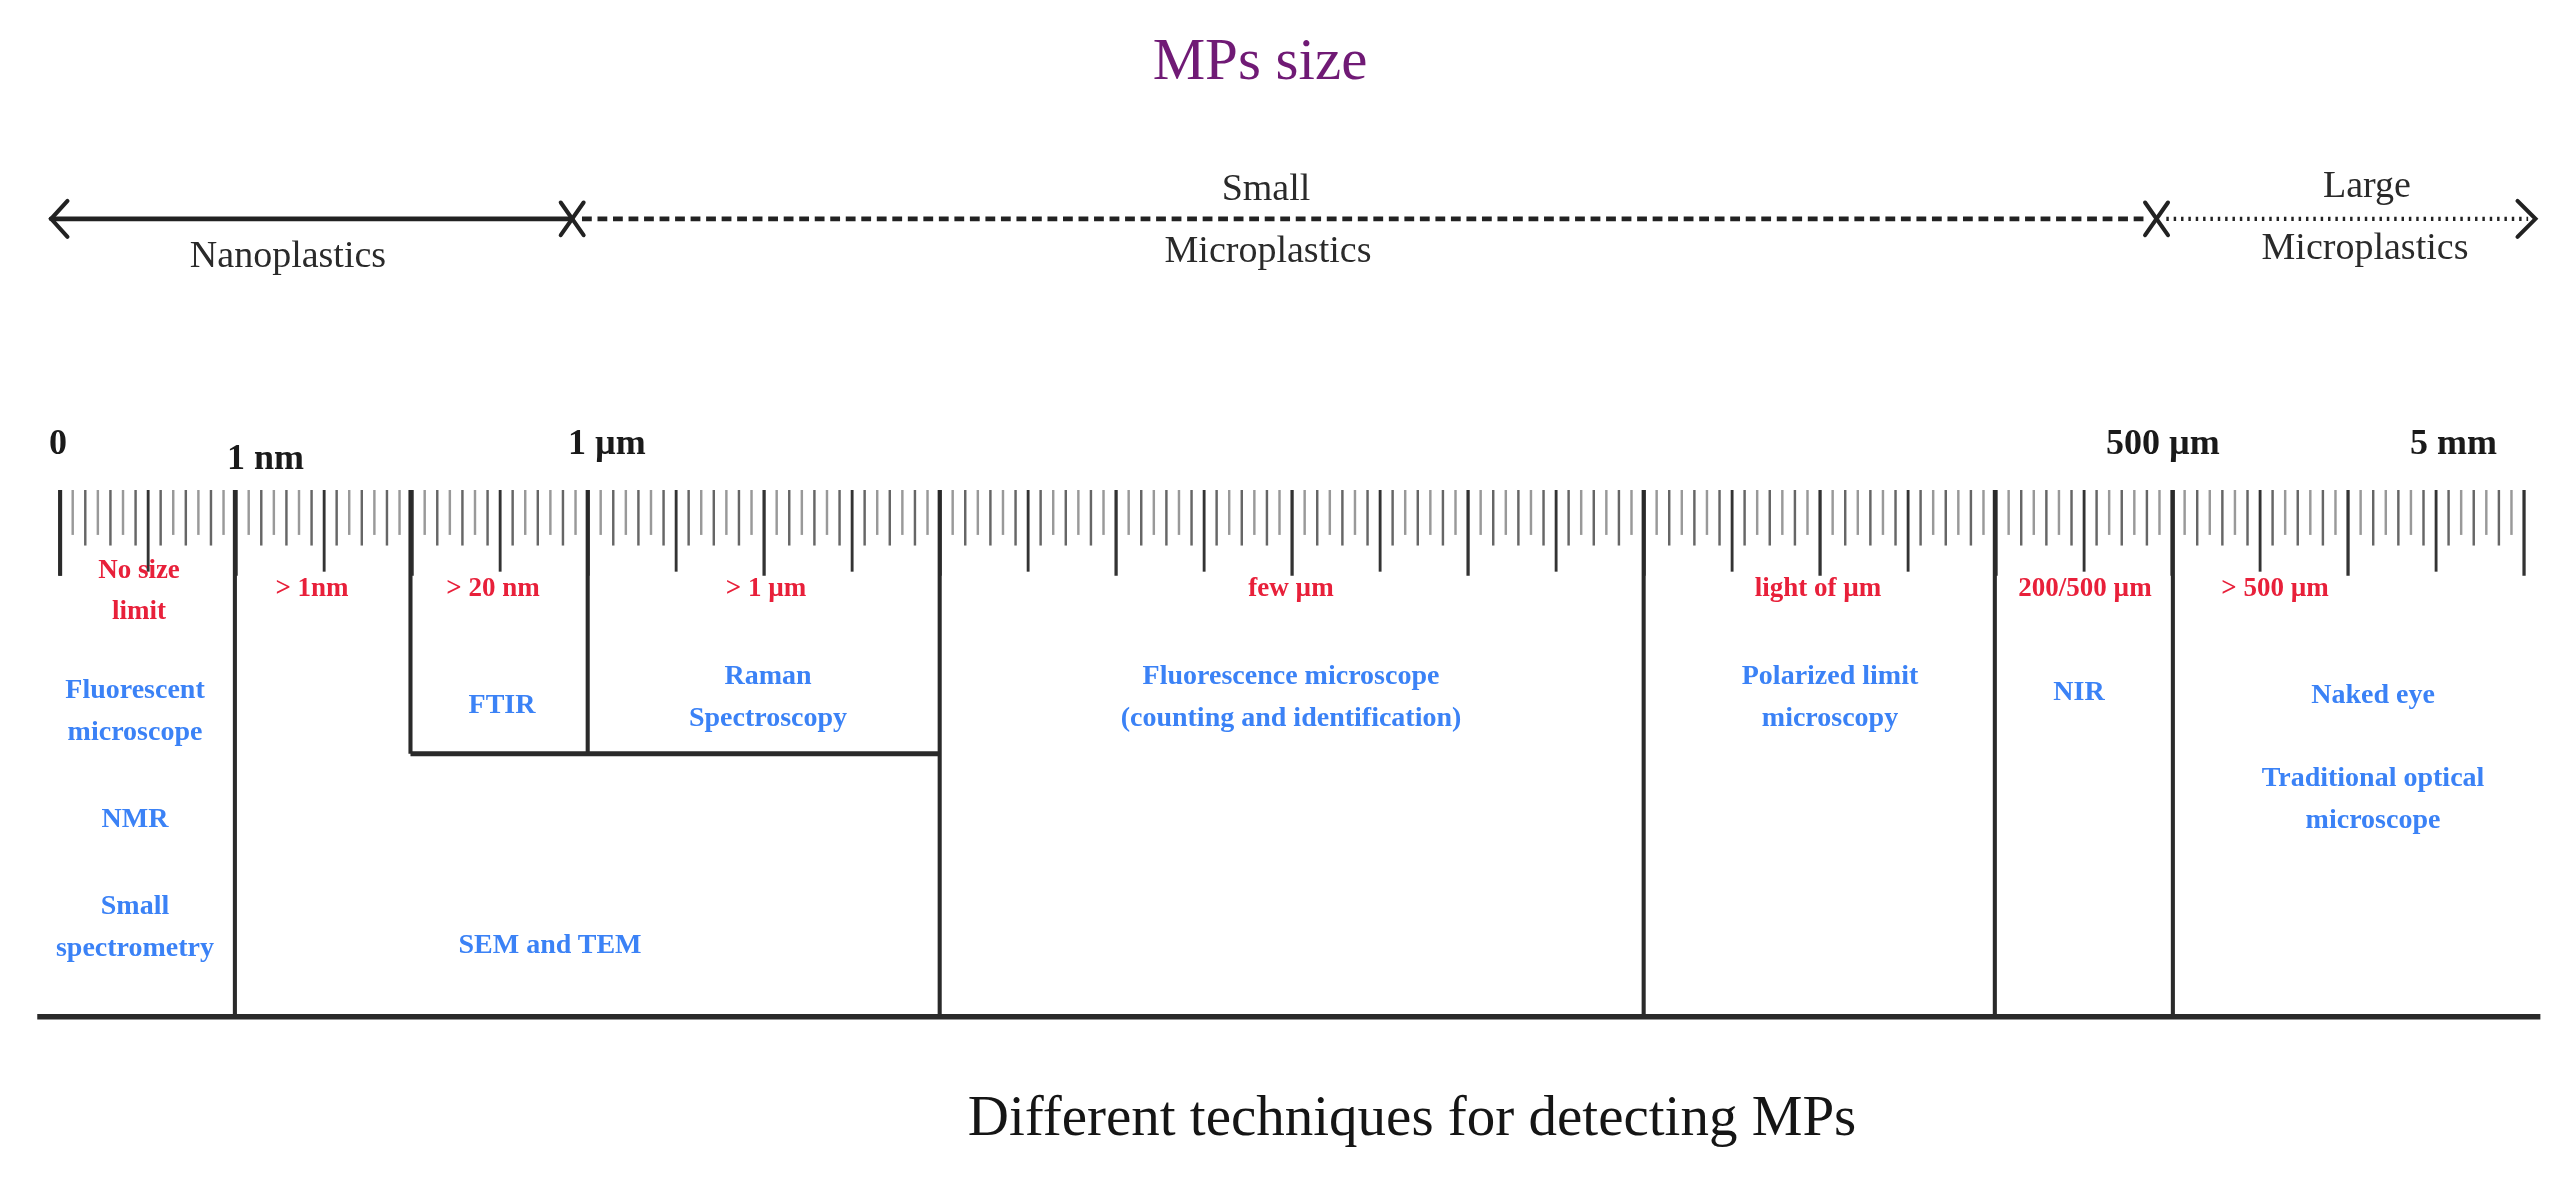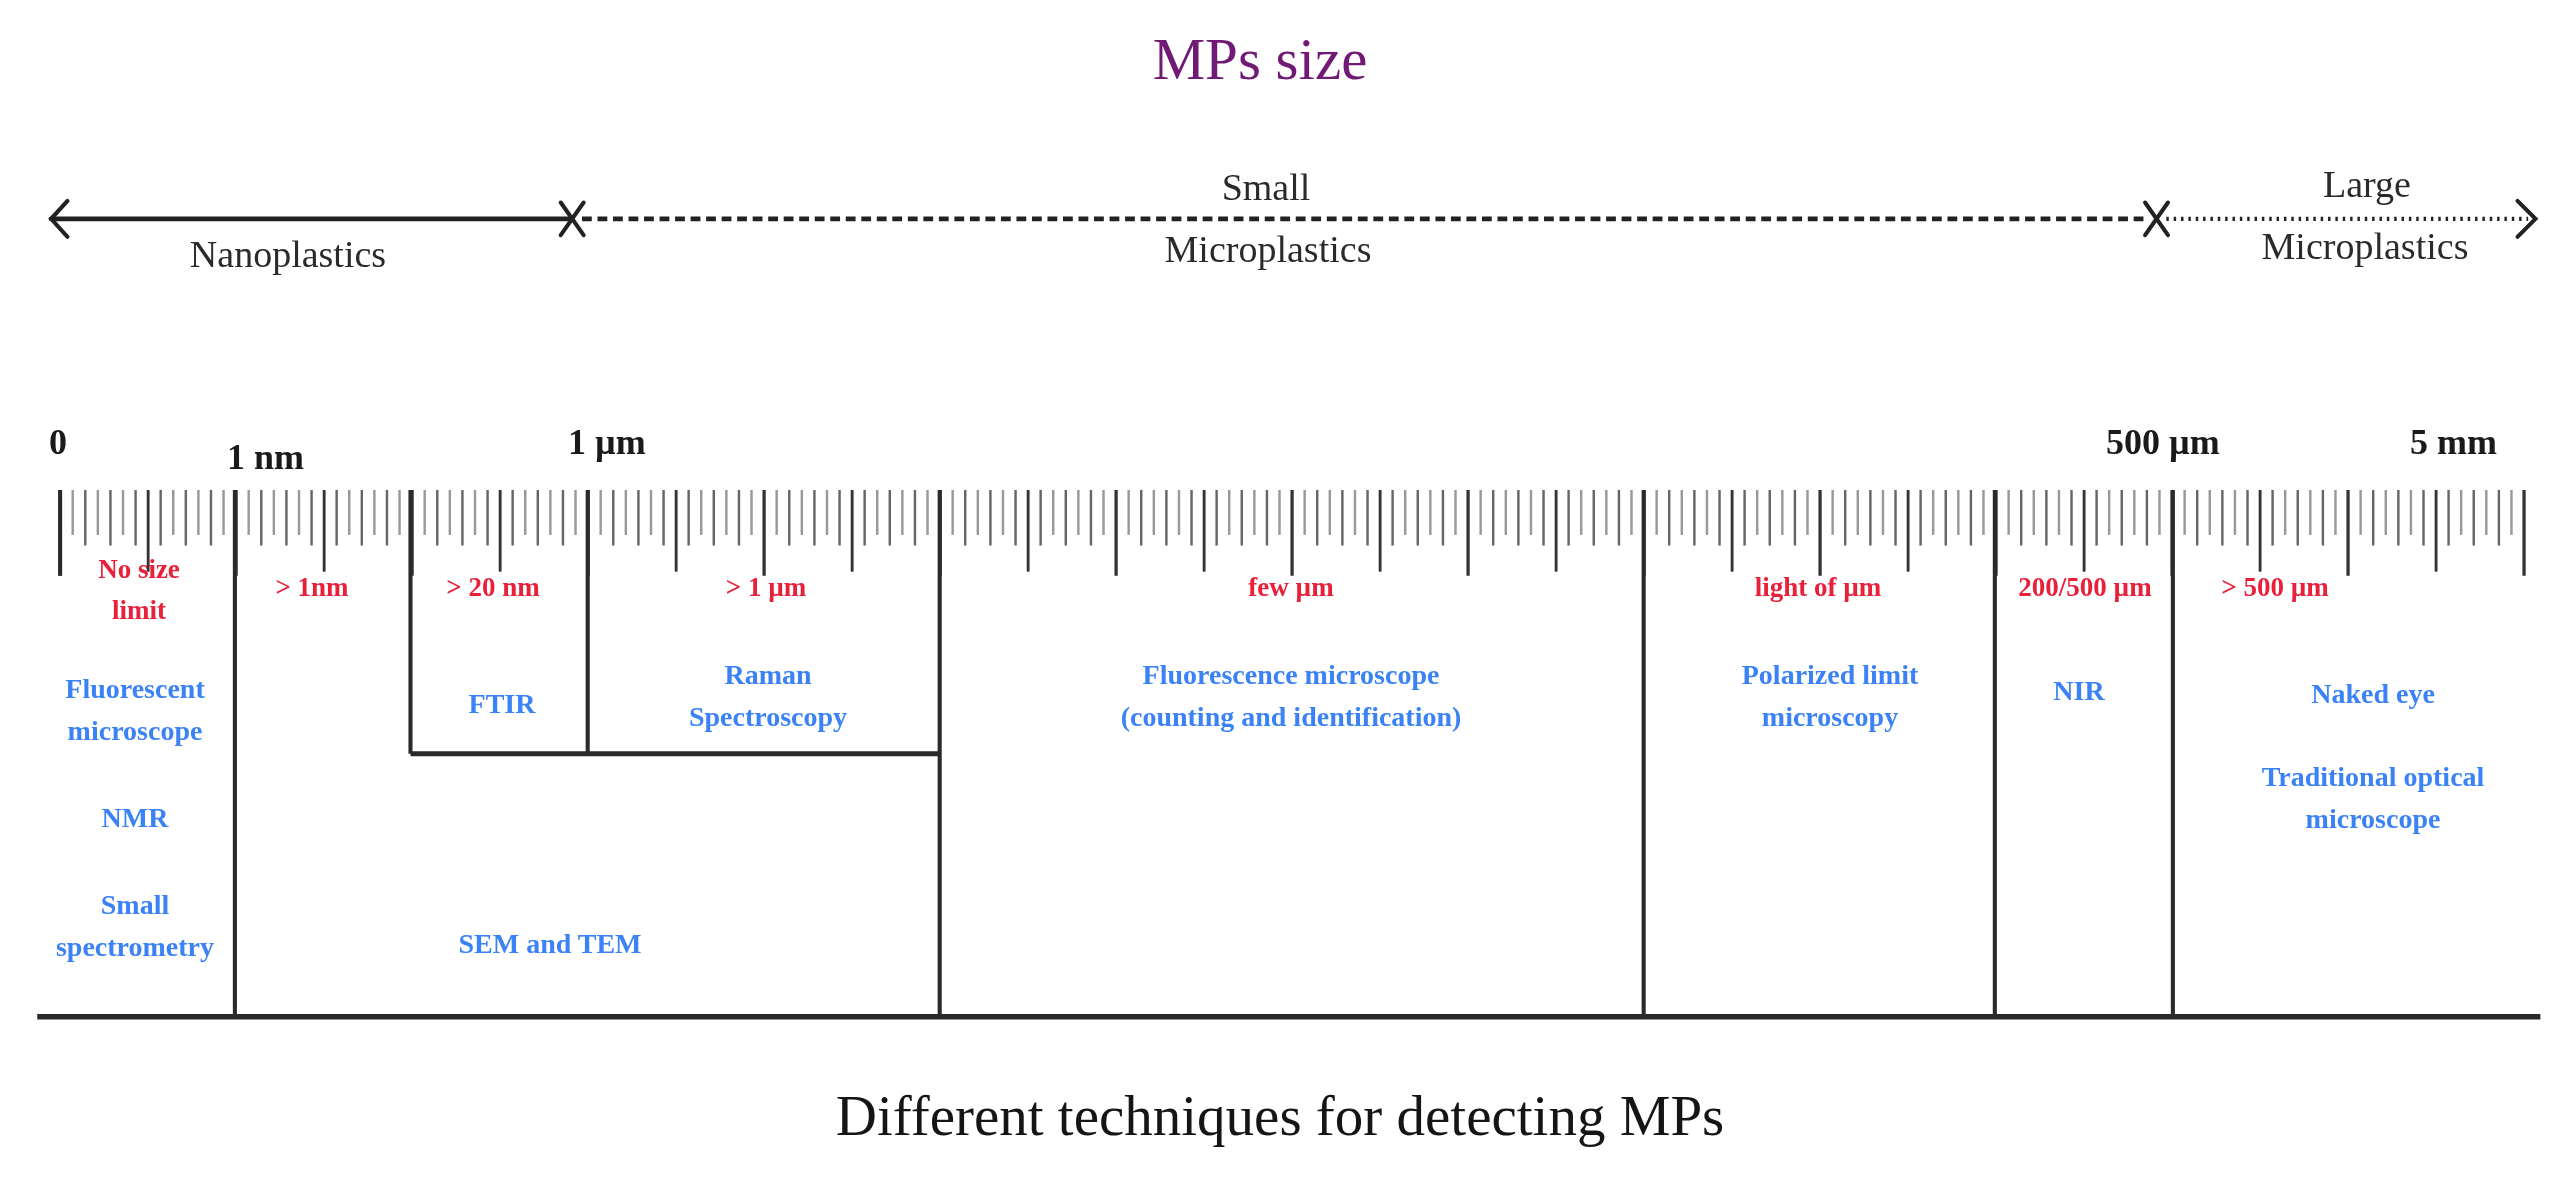"Different techniques for detecting MPs" div.abs { left: 1280px -> 1412px }
